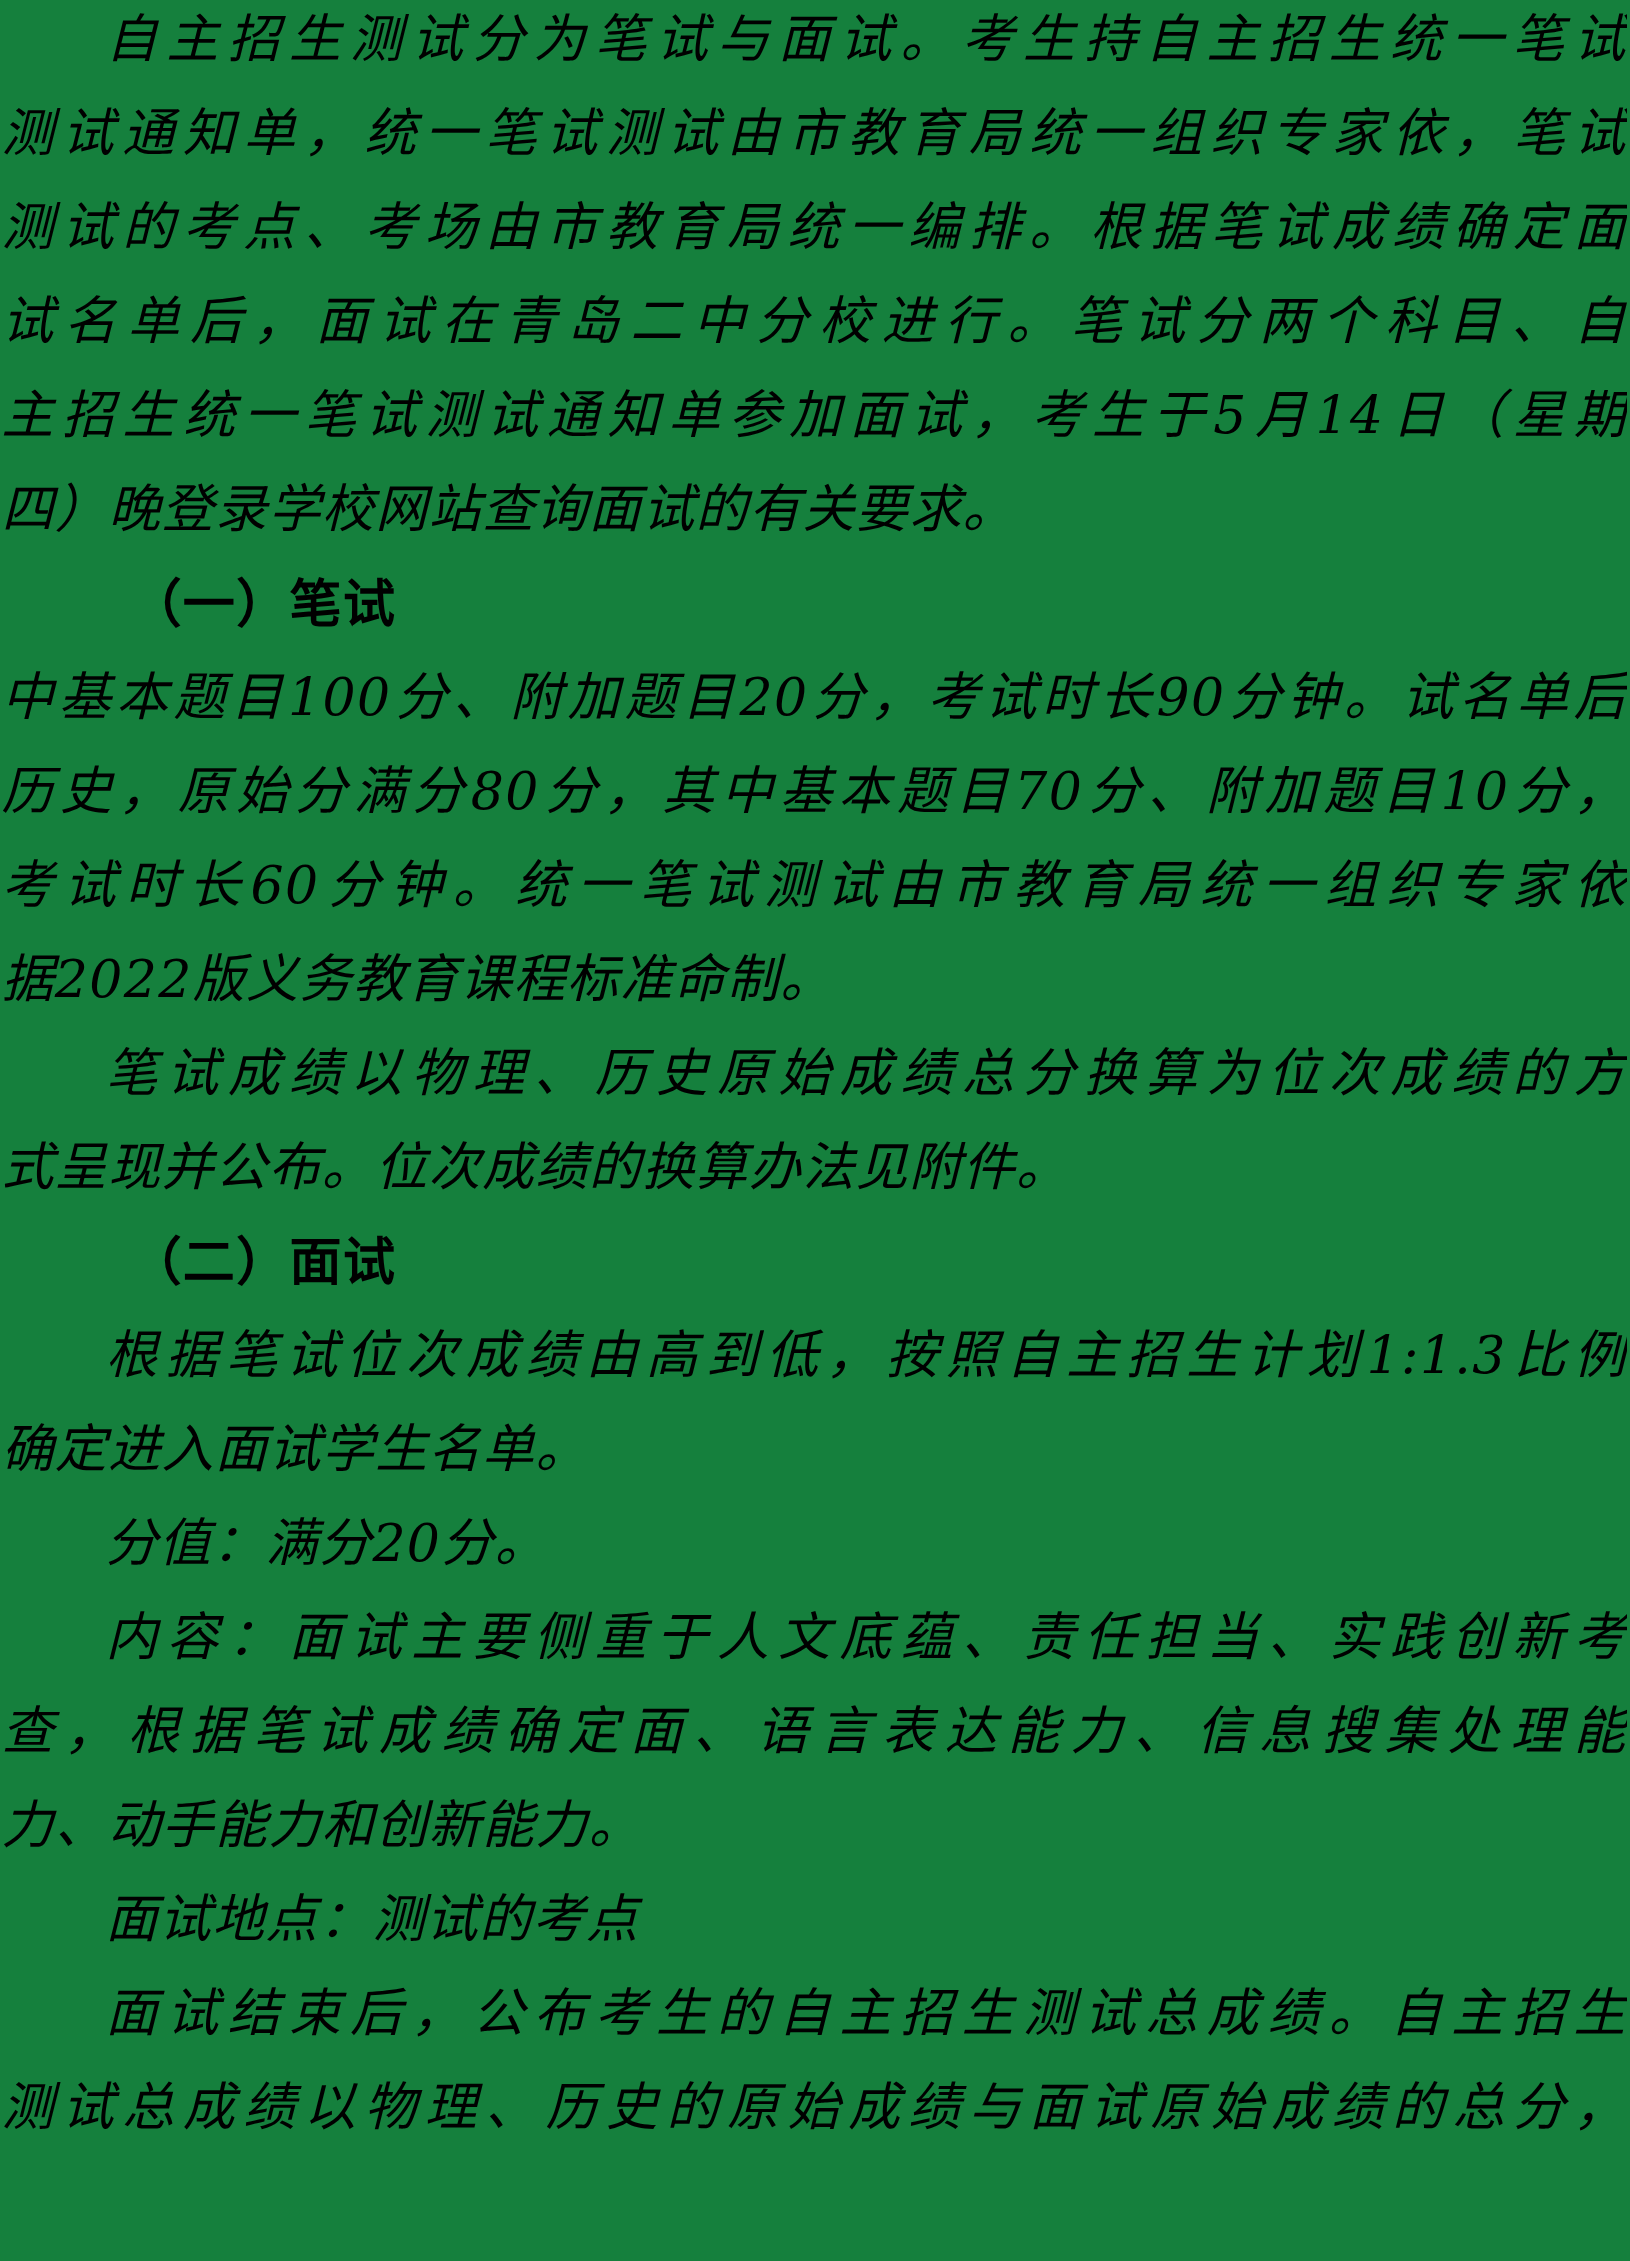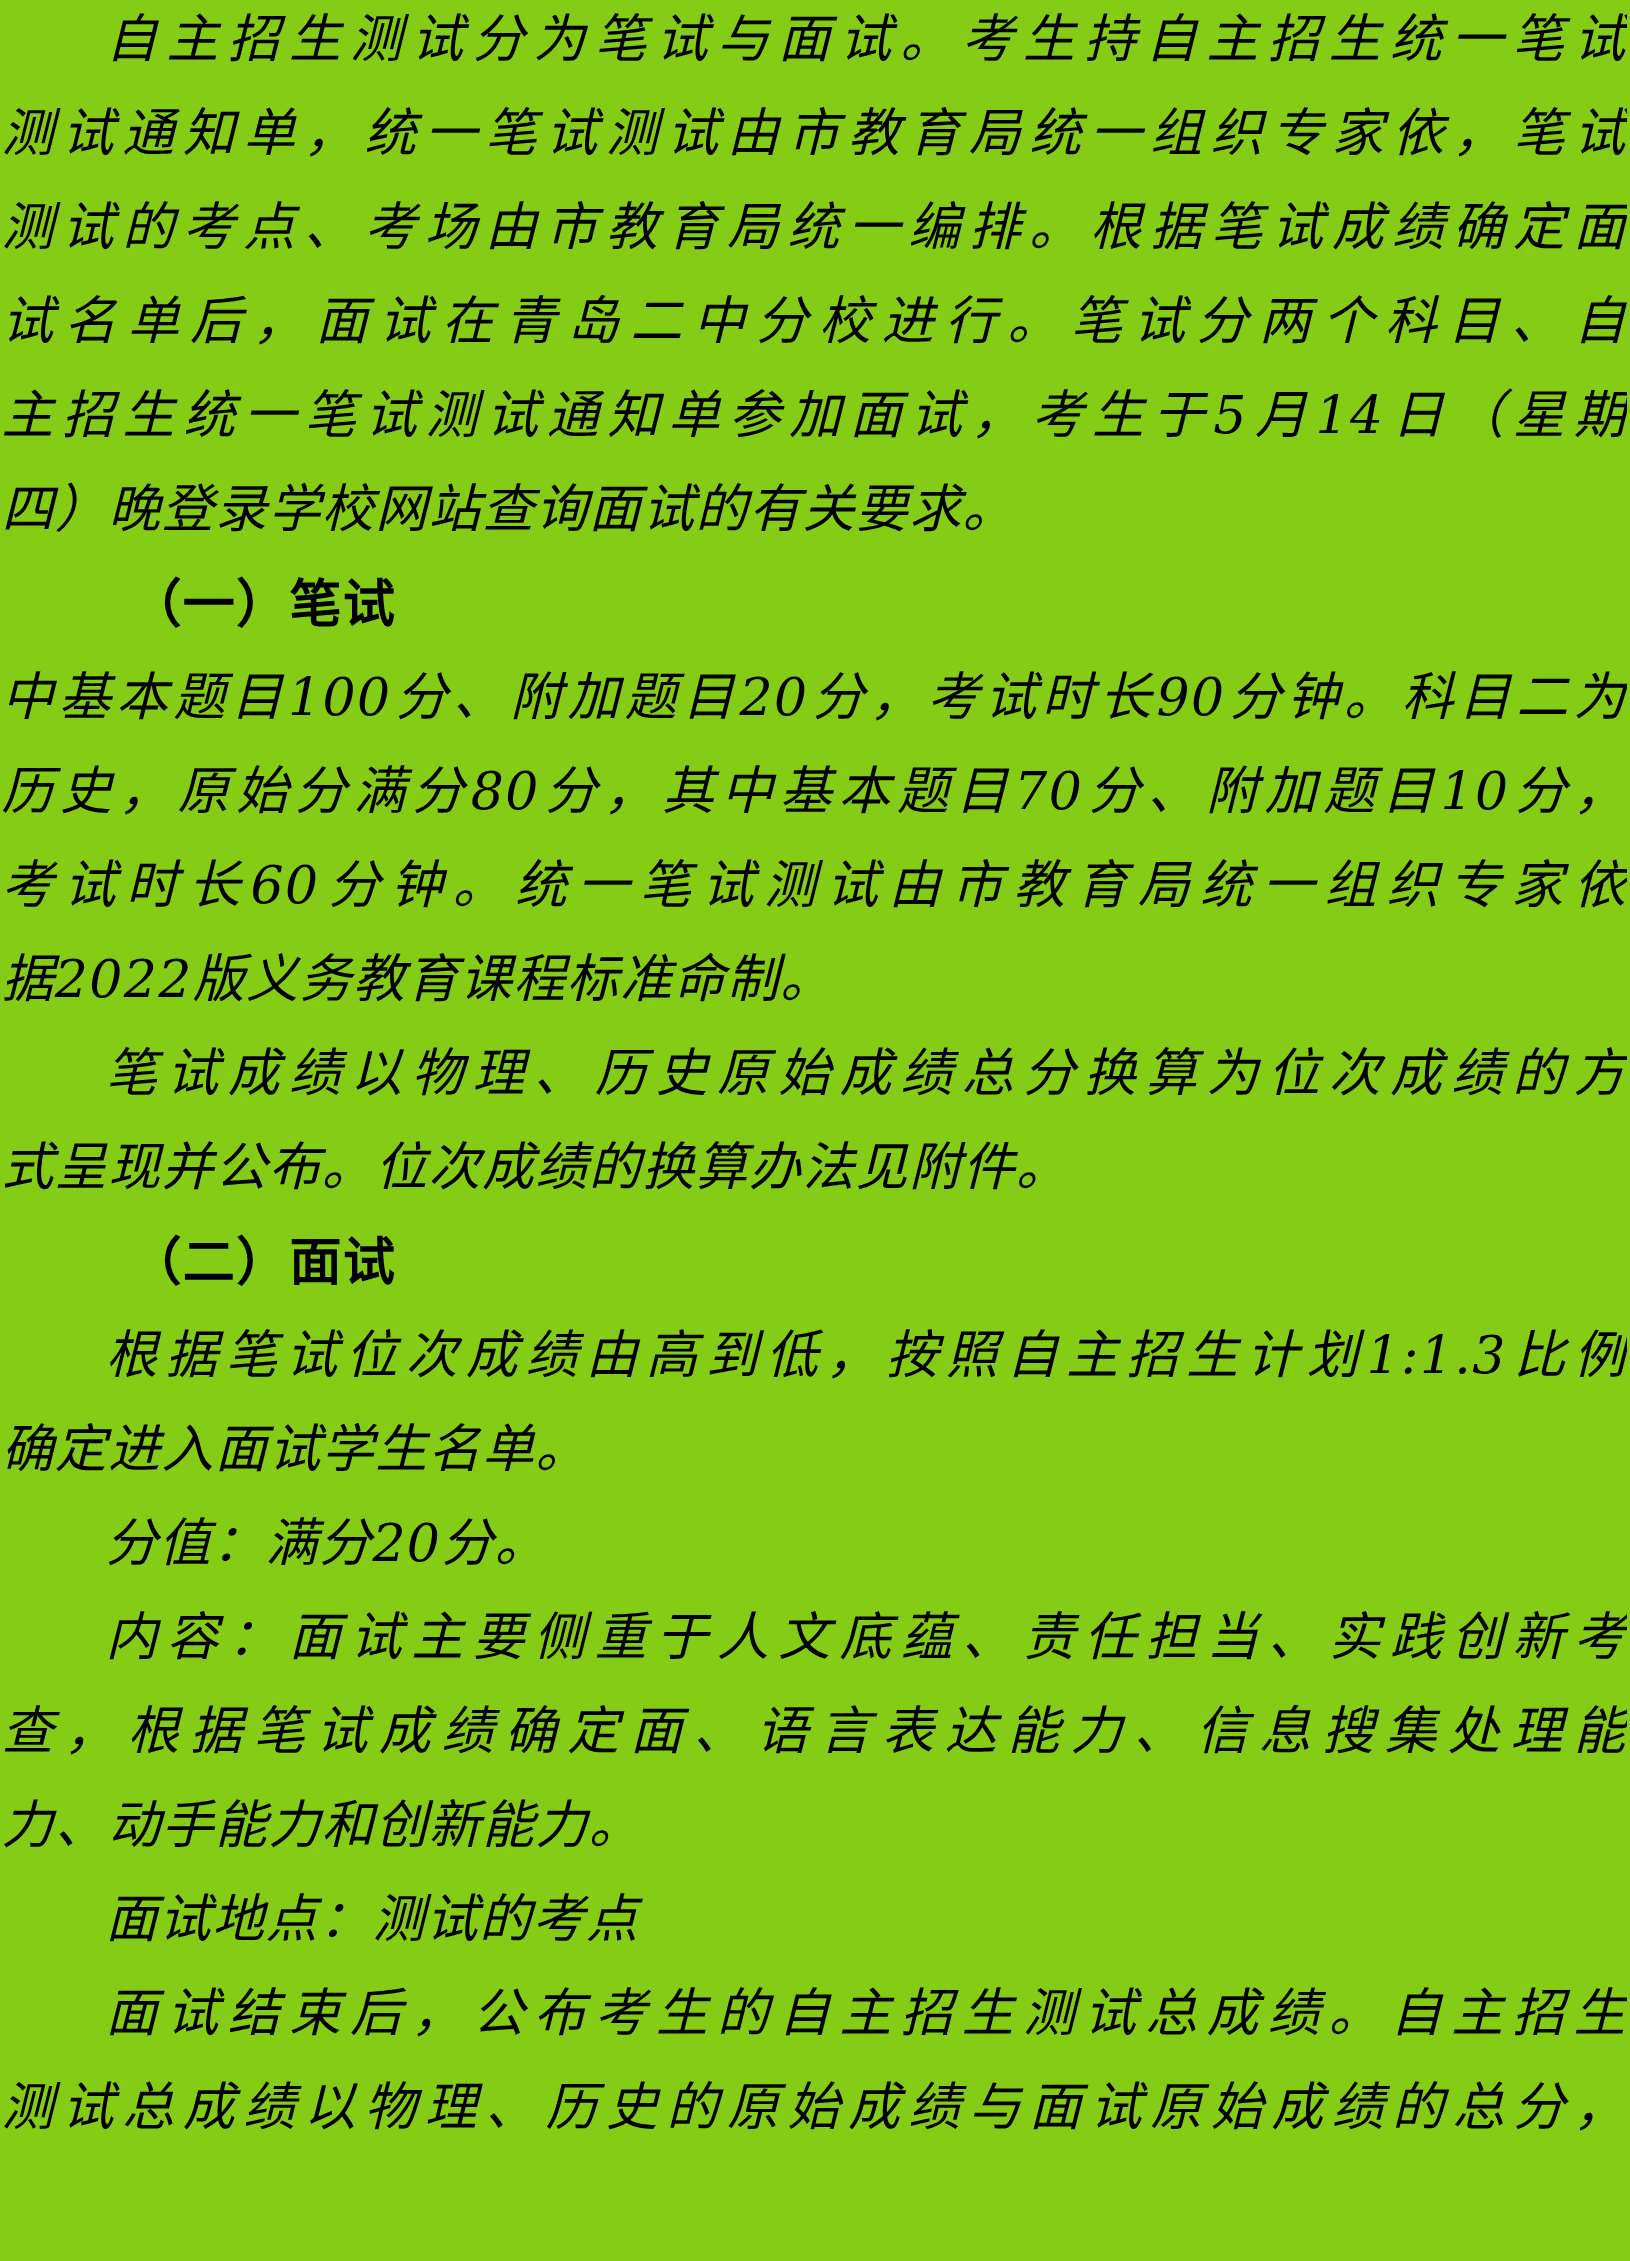"自主招生测试分为笔试与面试。考生持自主招生统一笔试" .page { background: #84cc16 -> #15803d }
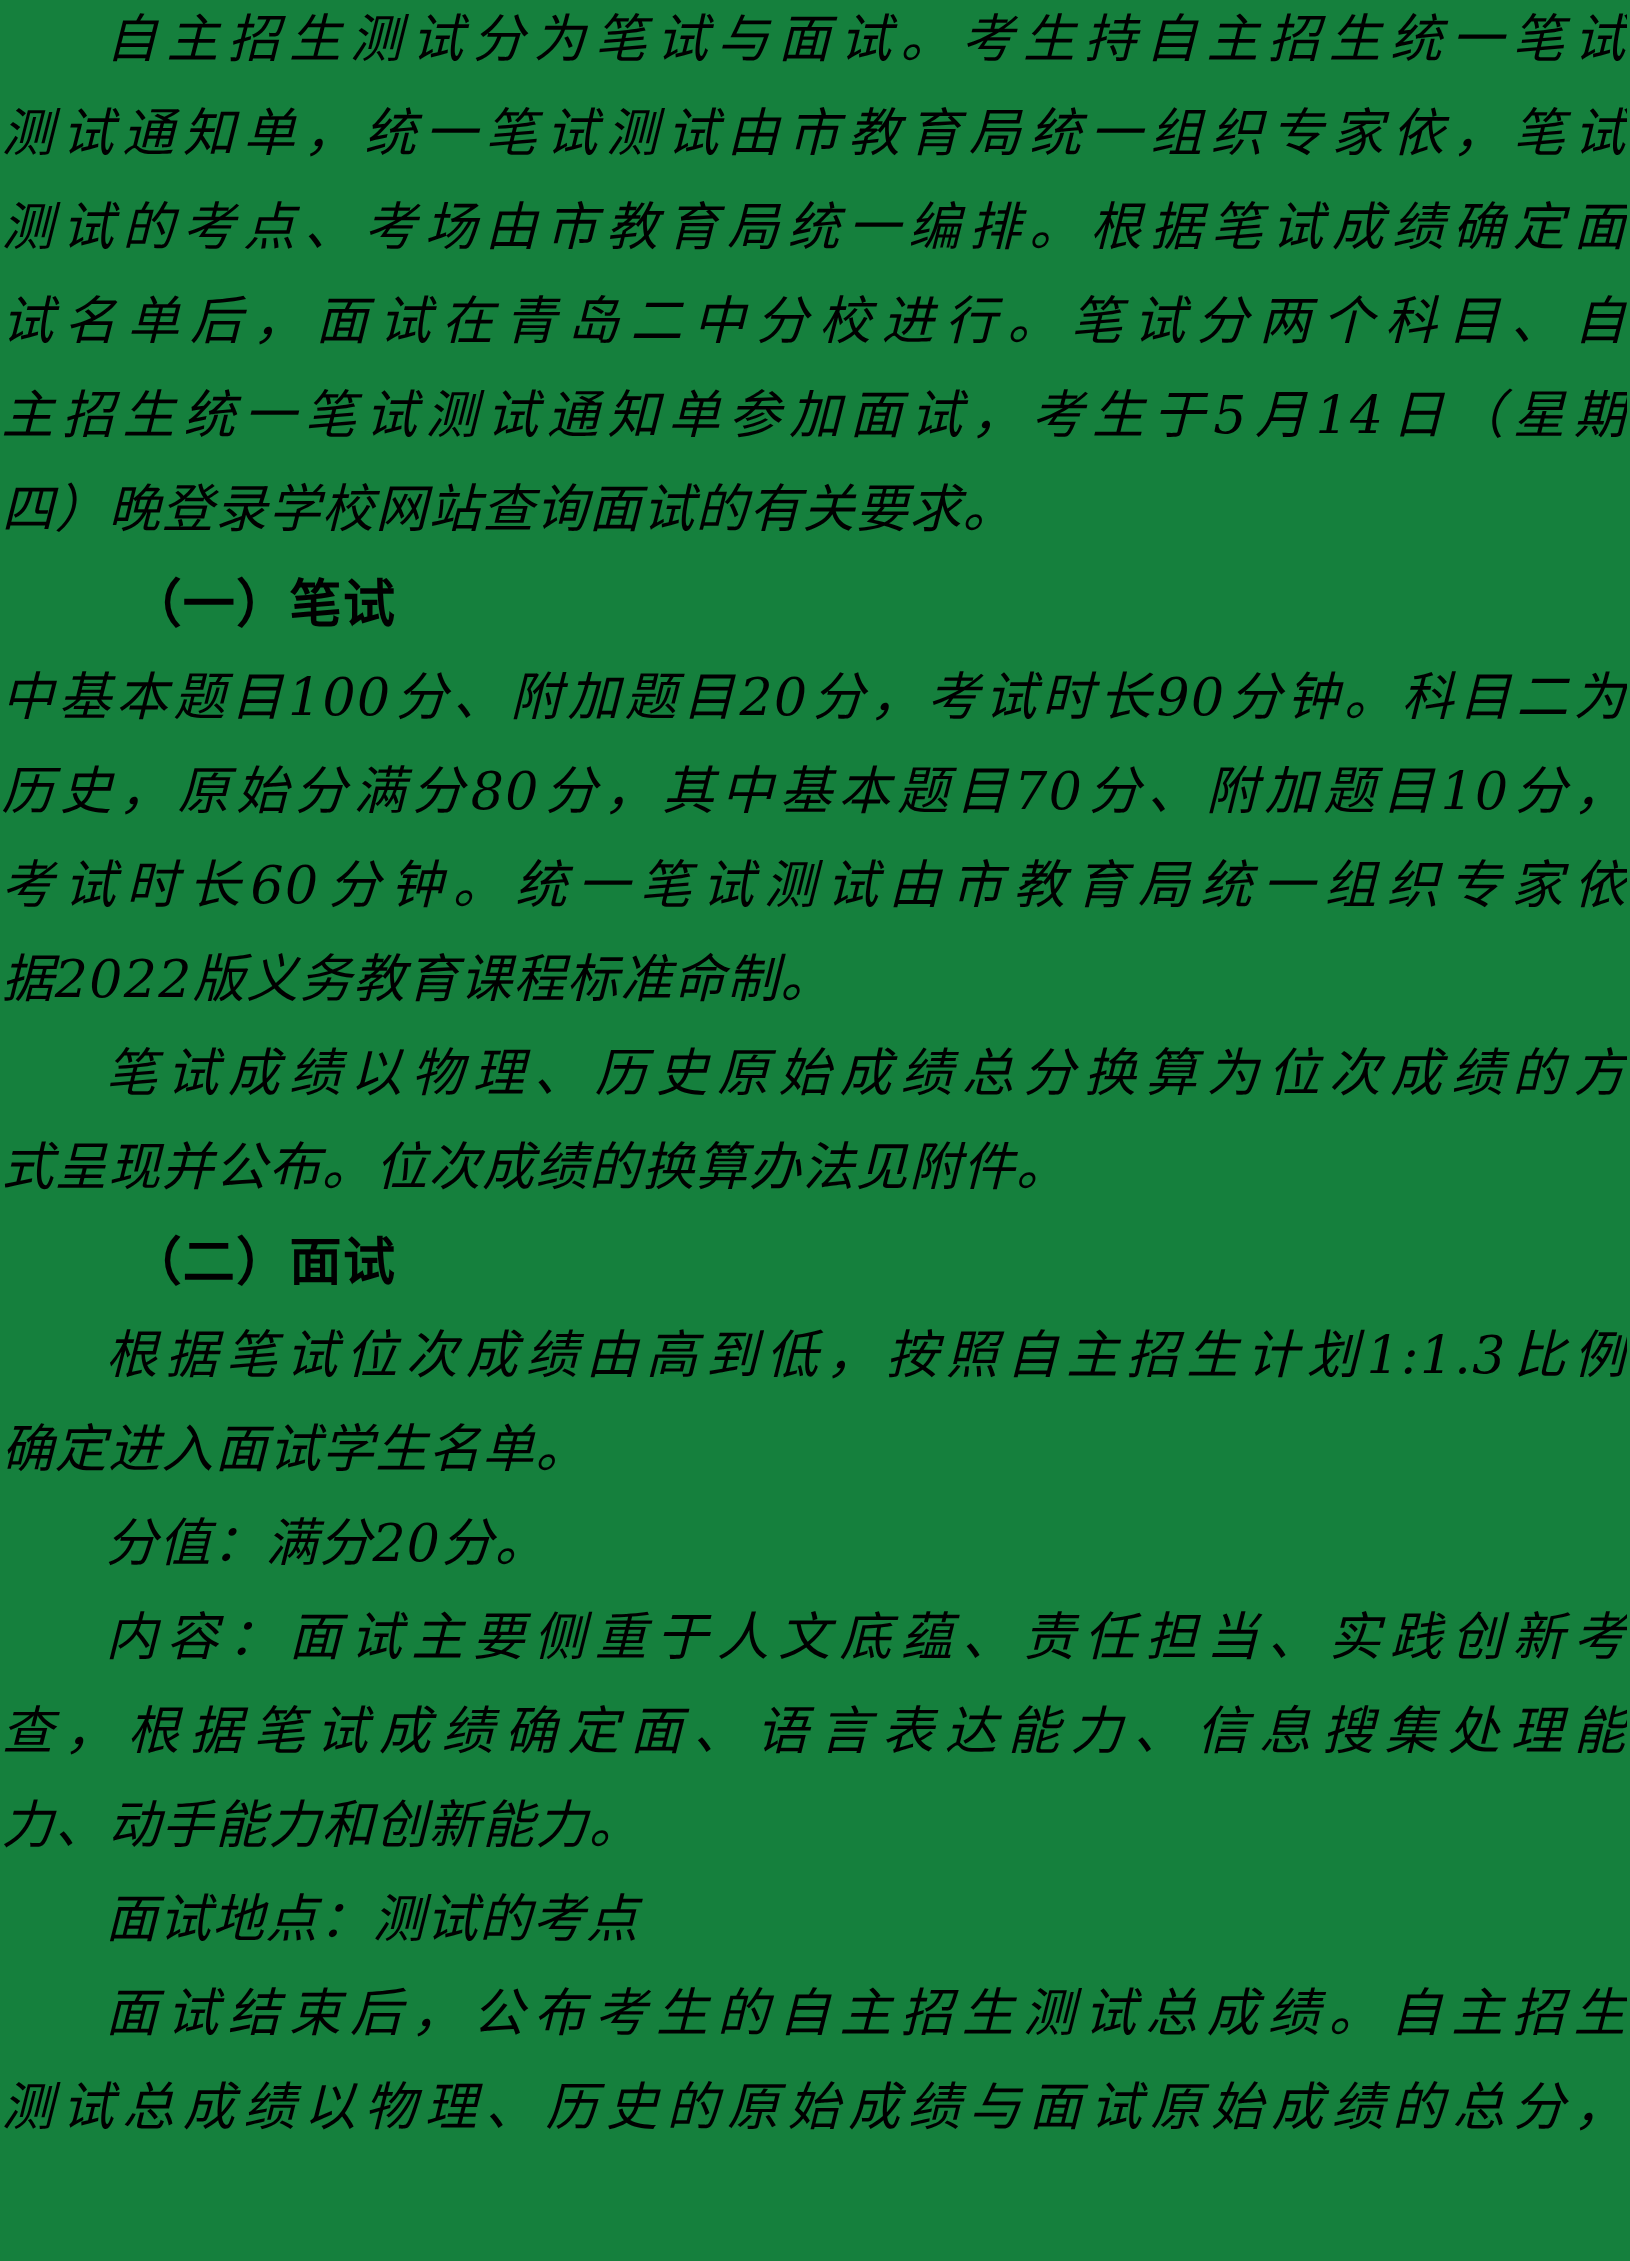"中基本题目100分、附加题目20分，考试时长90分钟。科目二为" div.line { text: 科目二为 -> 试名单后 }
